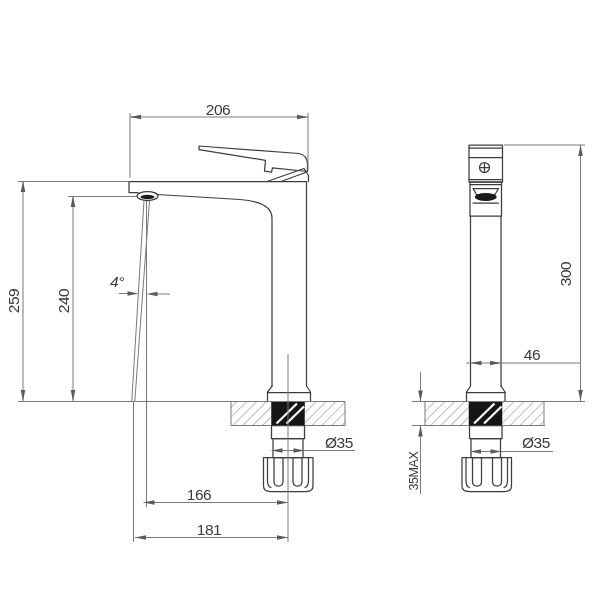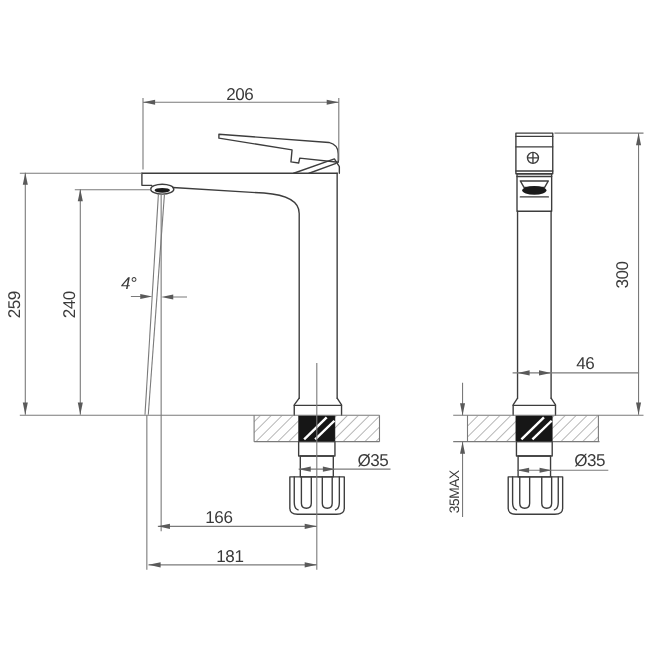"206" .stage { margin-top: none -> 24px }
